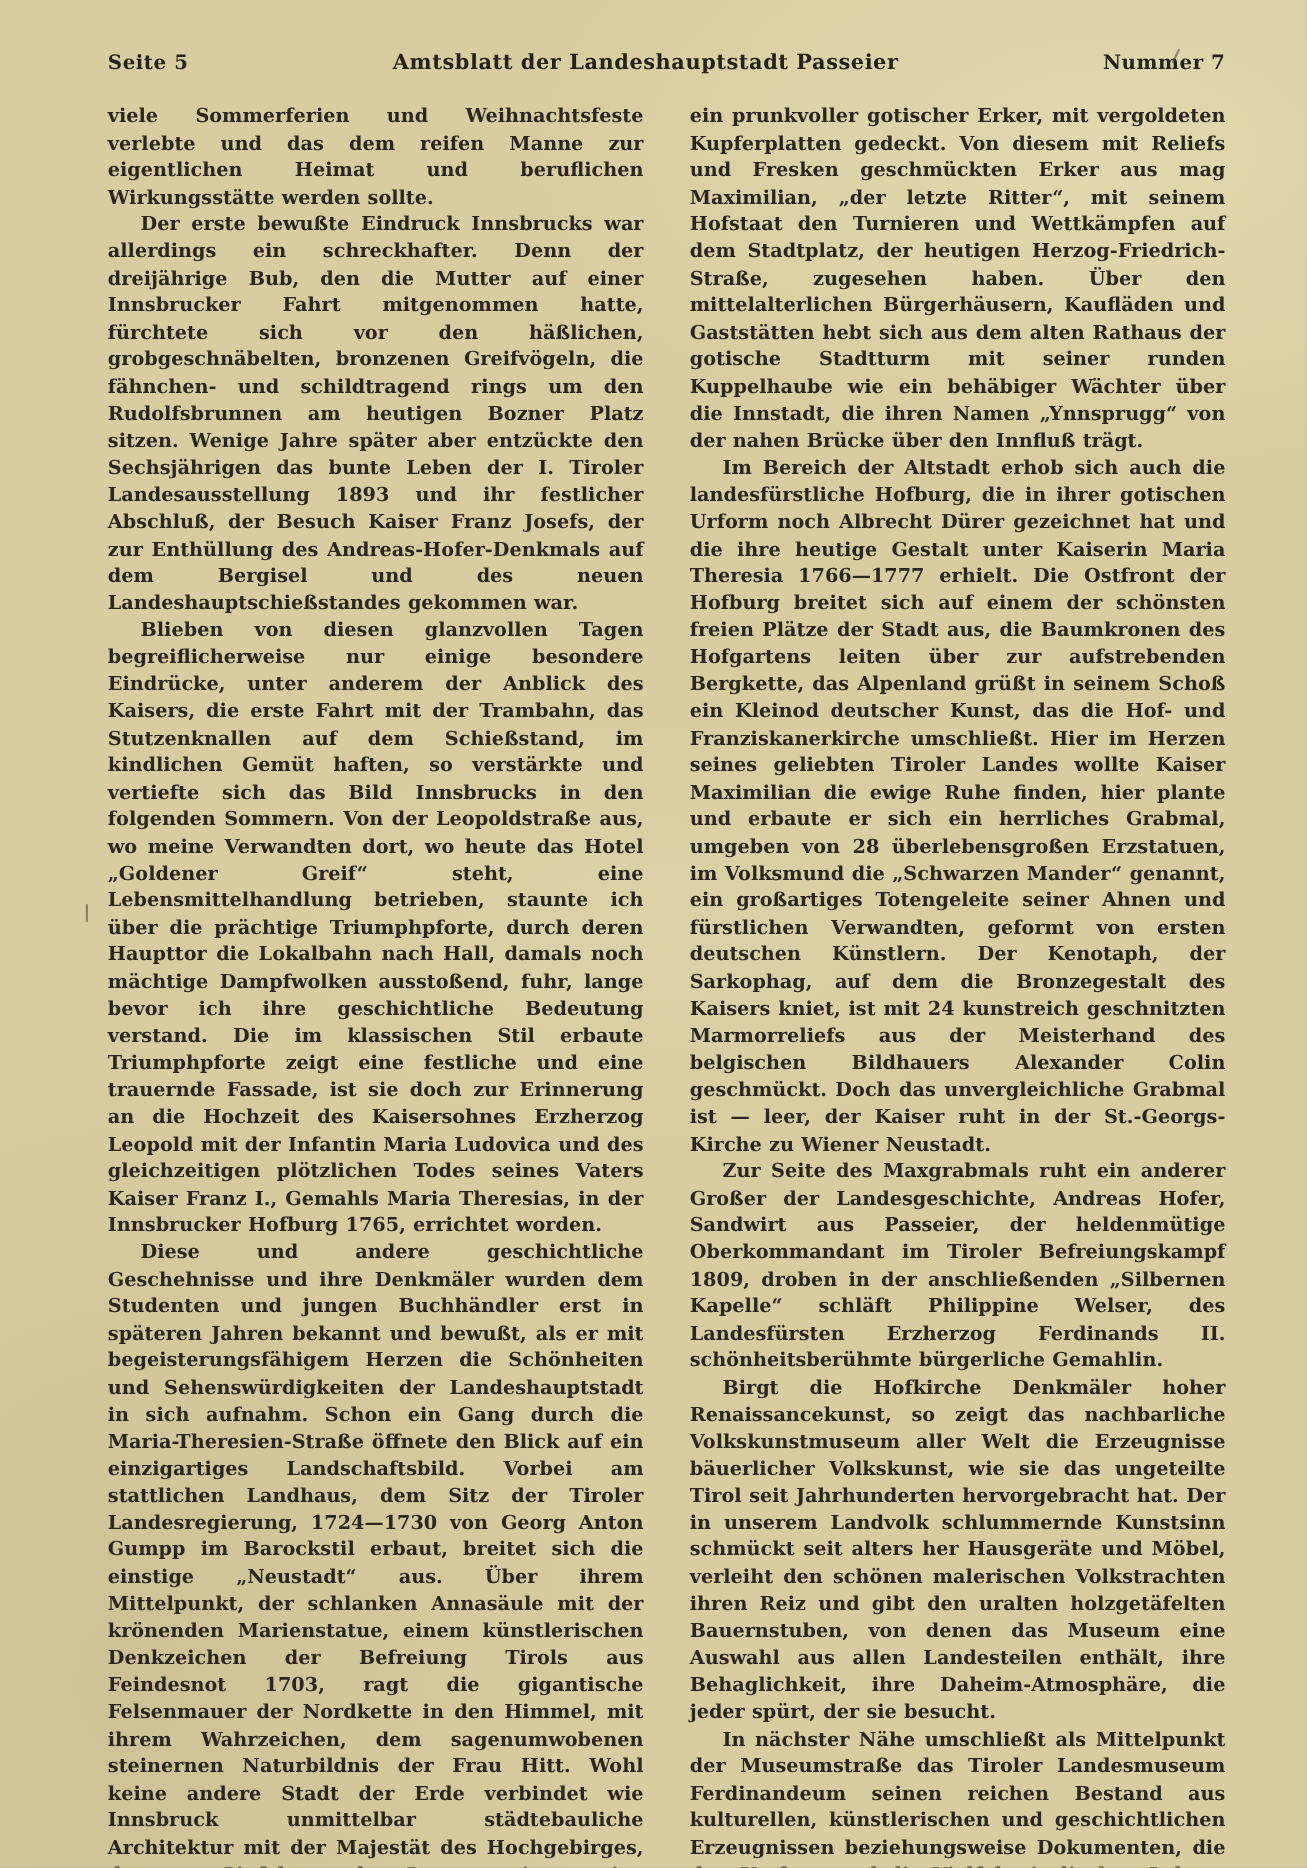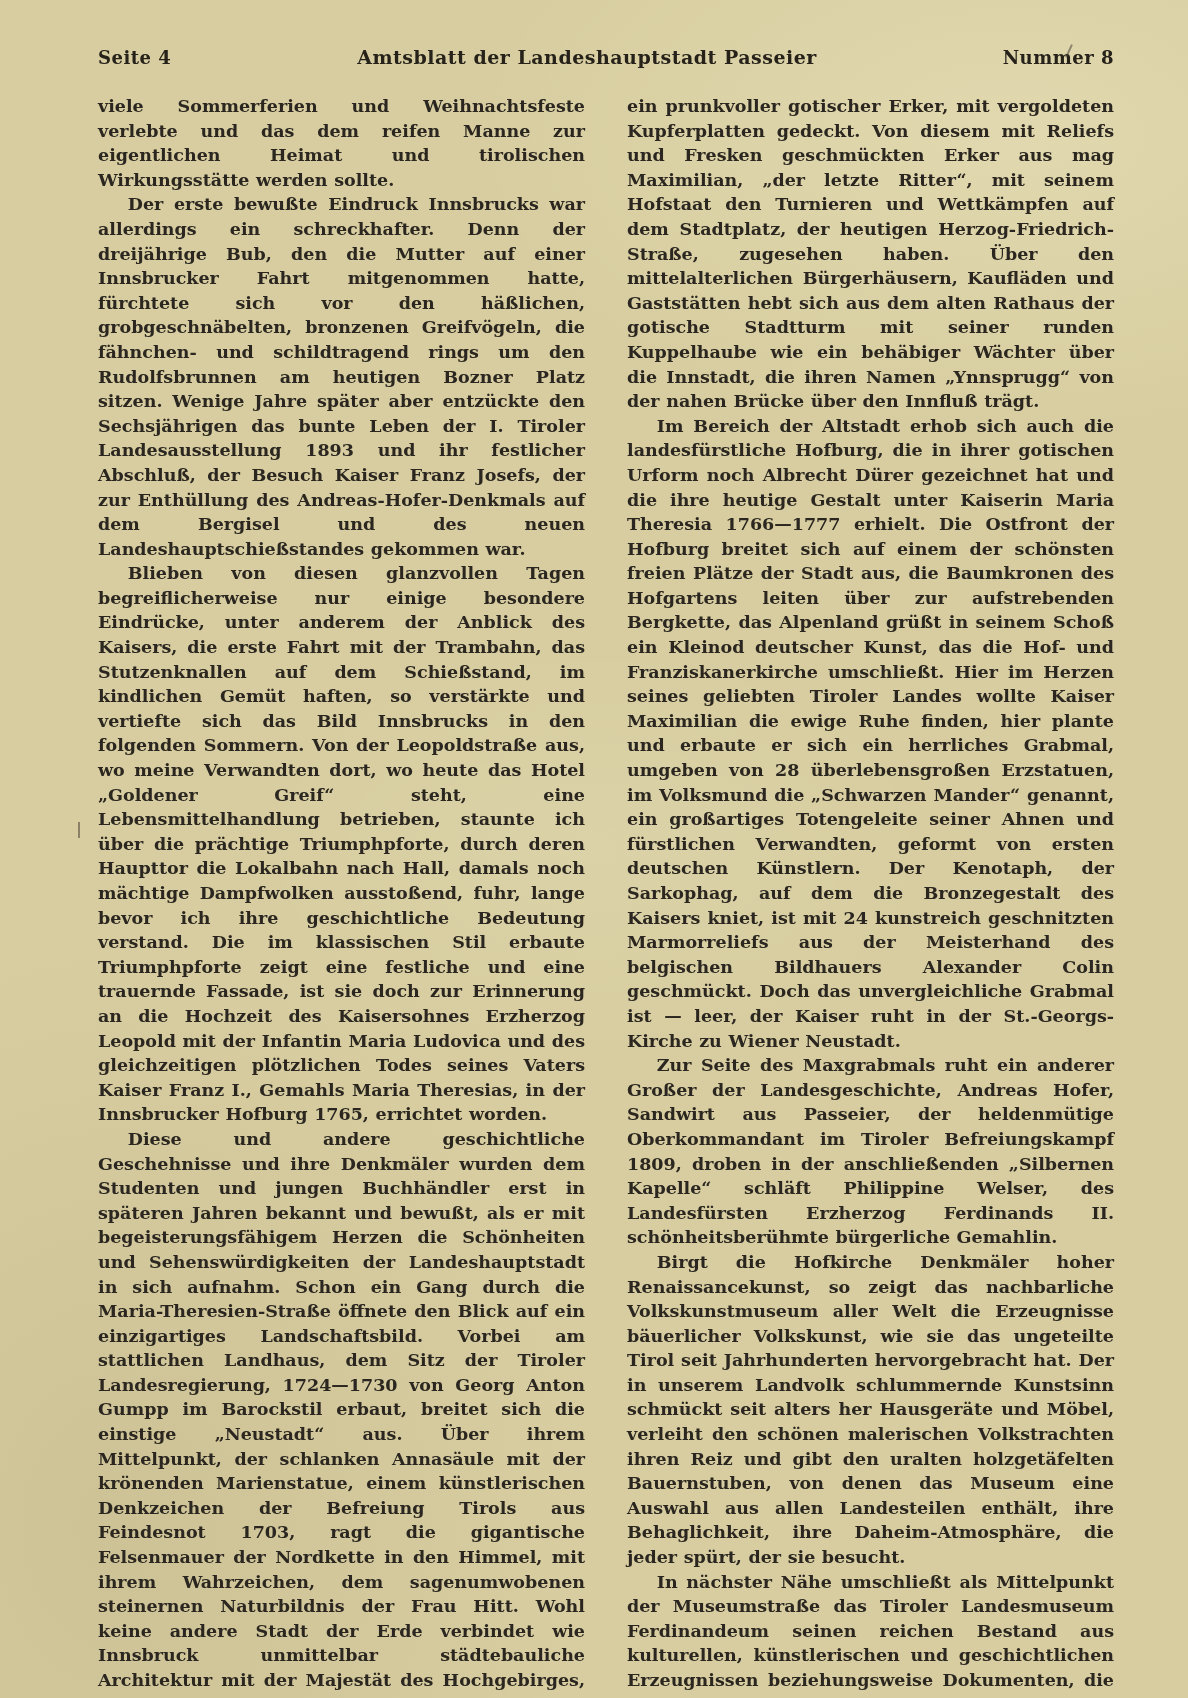"Seite 4" span.side { text: 4 -> 5 }
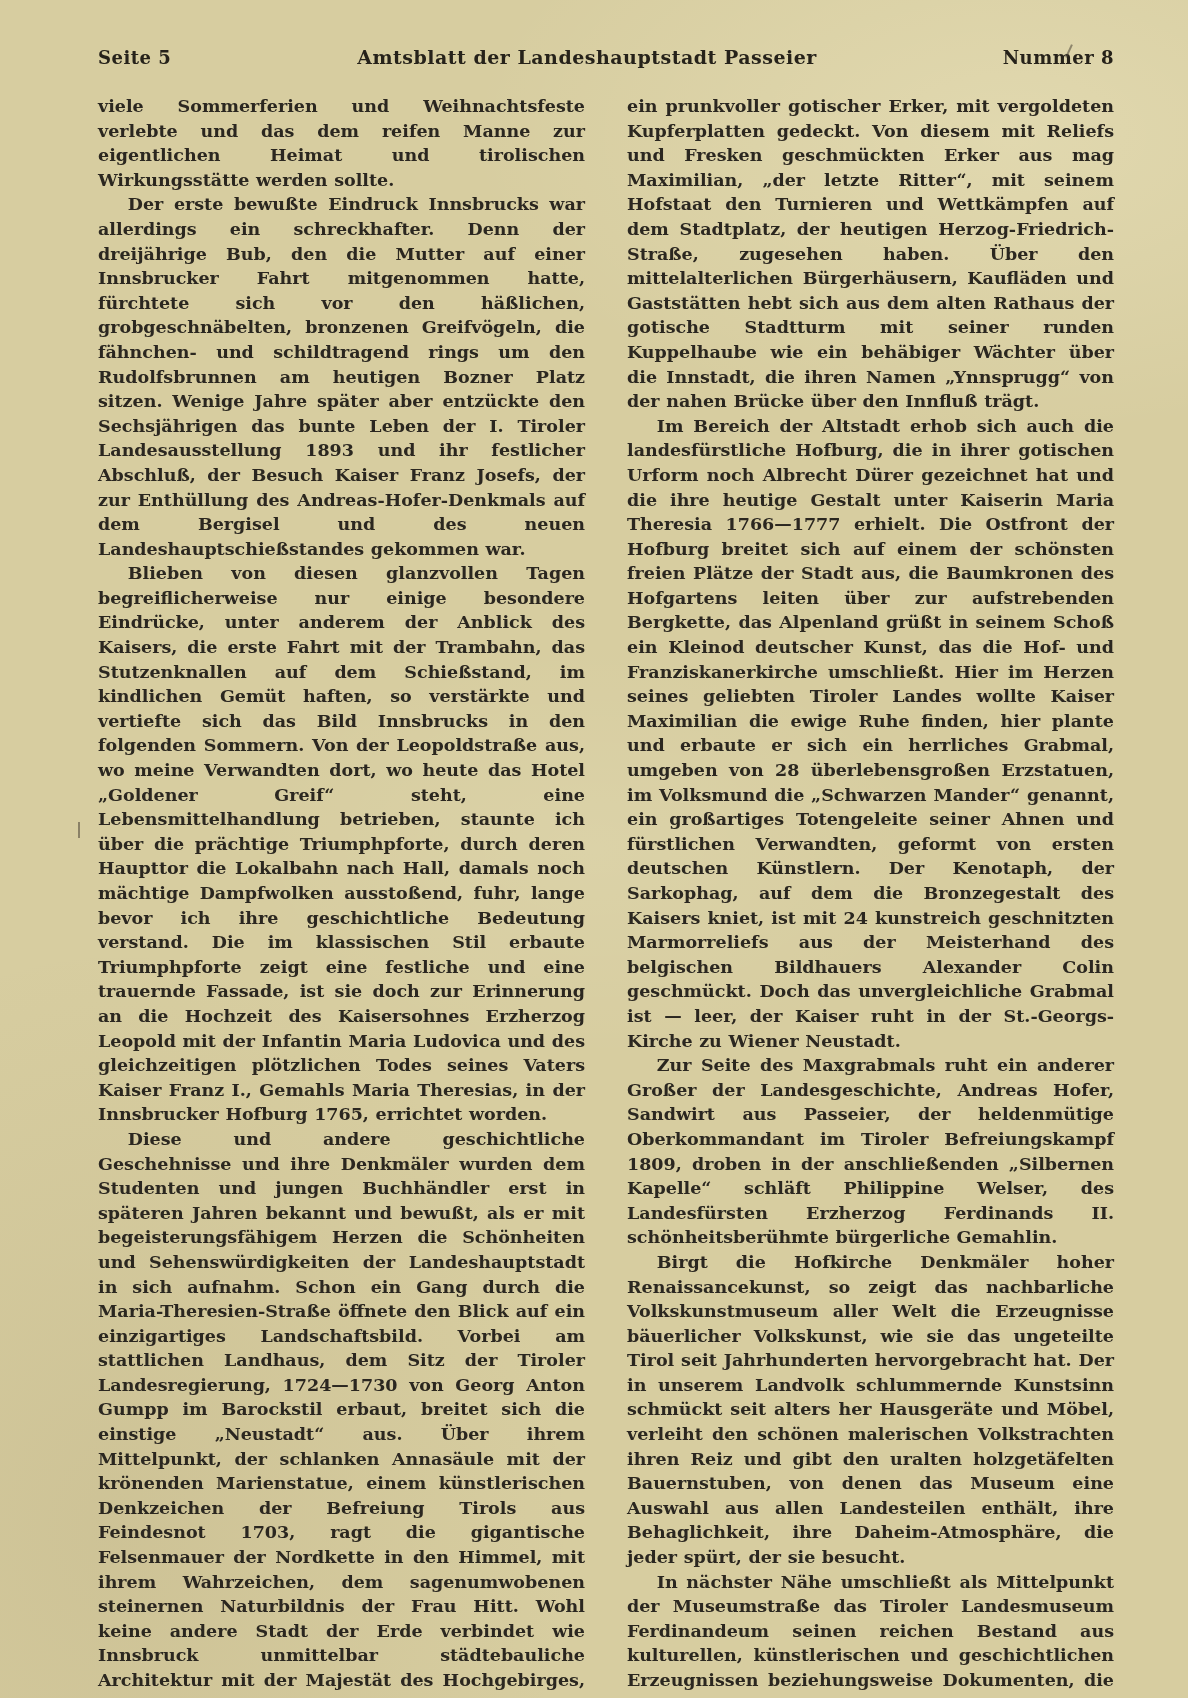"Nummer 8" span.side { text: 8 -> 7 }
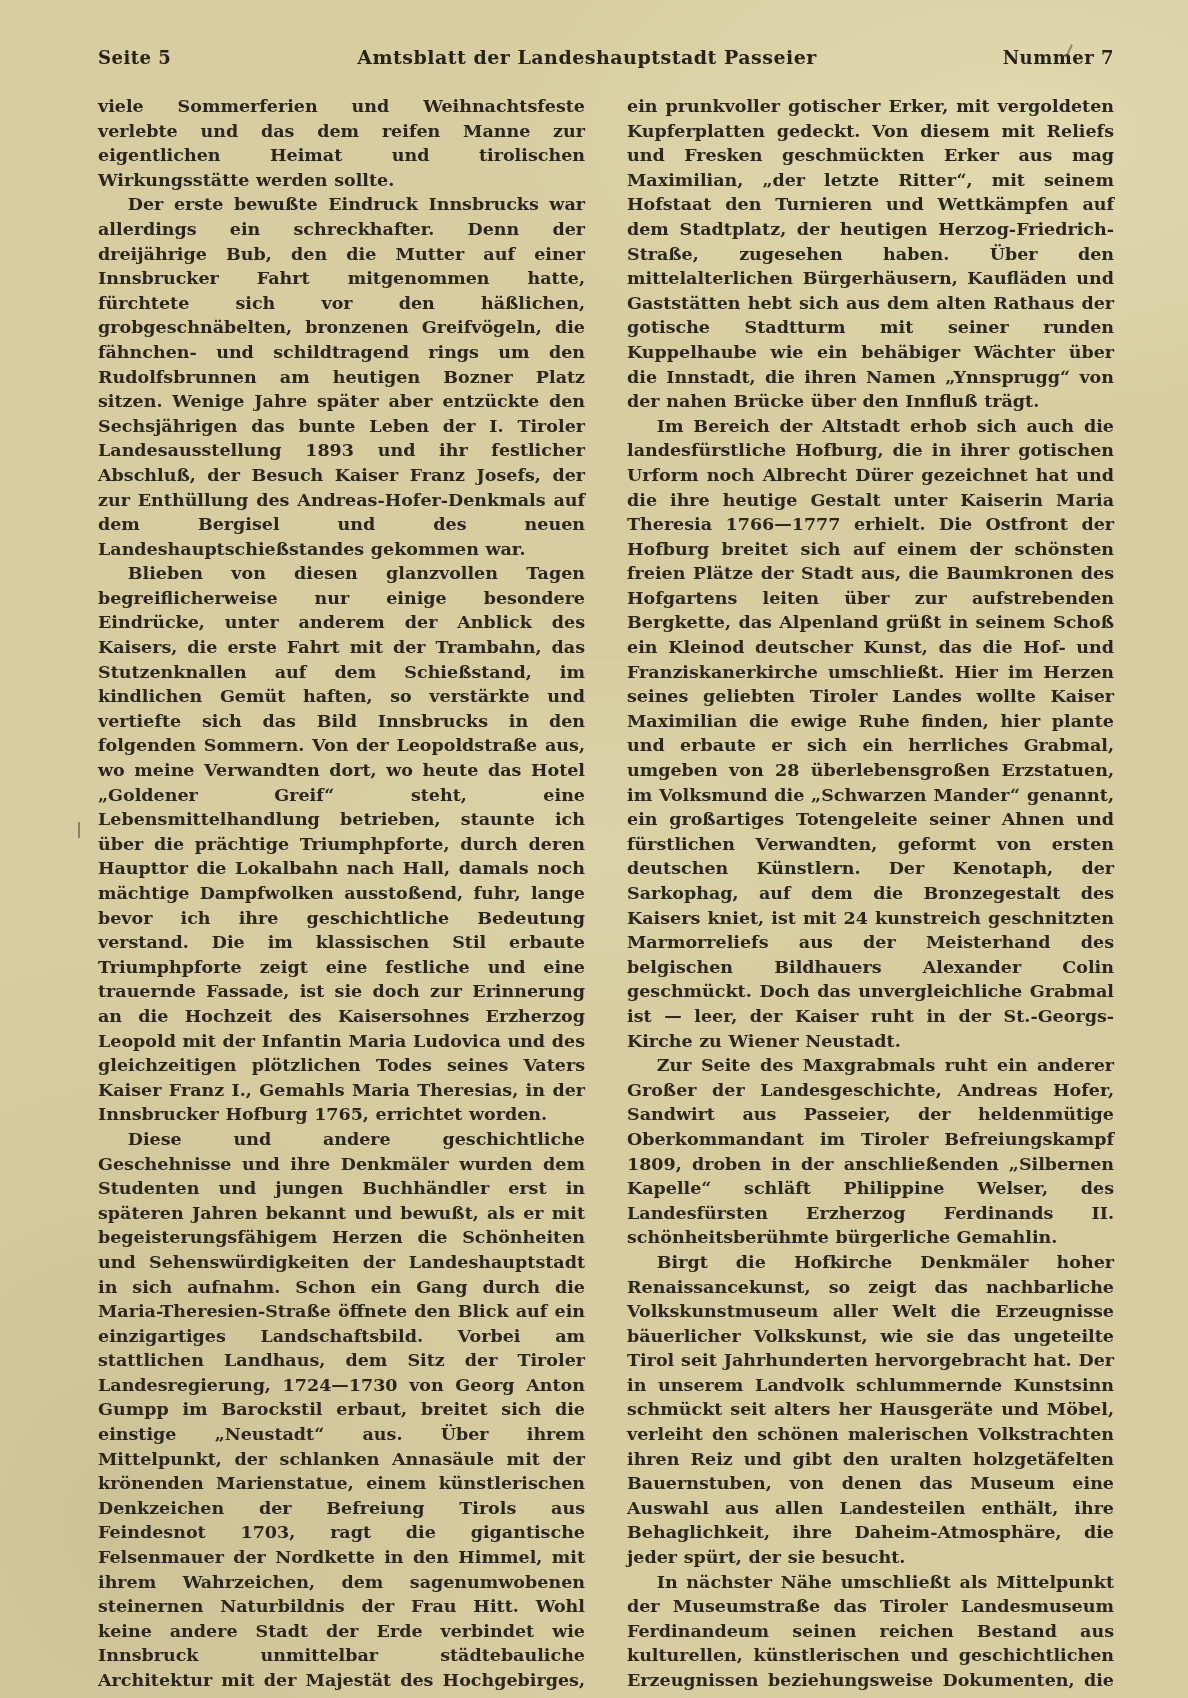"viele Sommerferien und Weihnachtsfeste" p.no-indent { text: tirolischen -> beruflichen }
